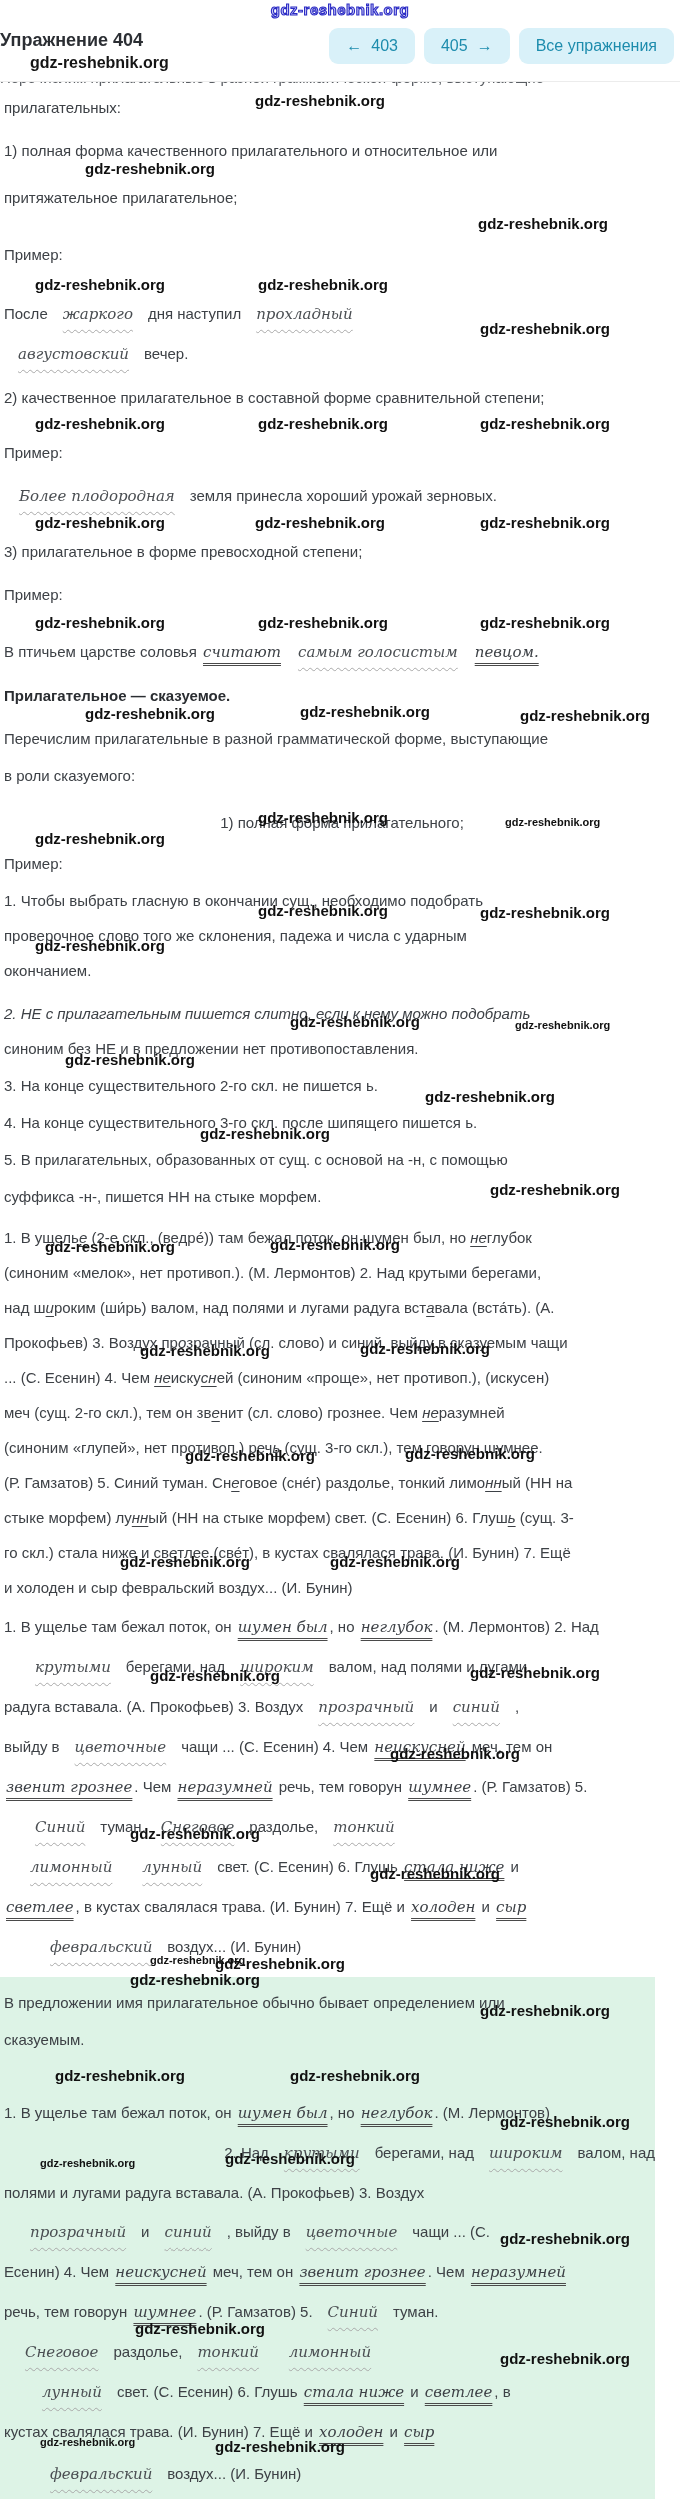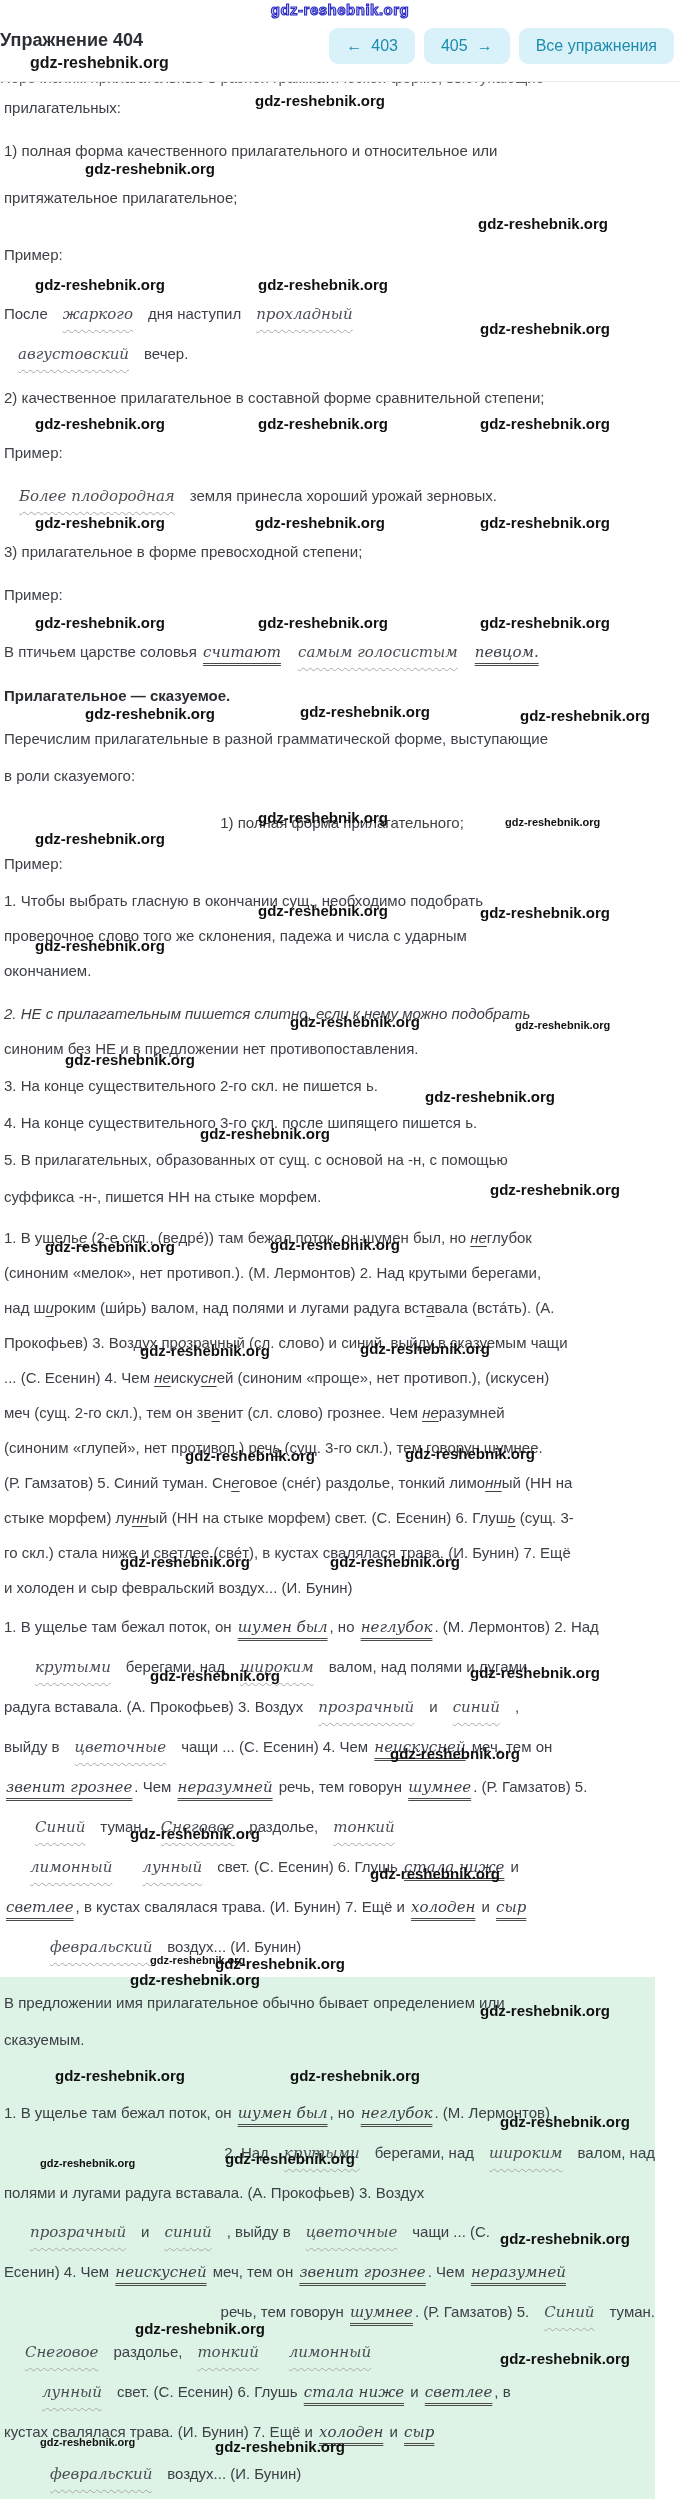"речь, тем говорун шумнее. (Р." div.line { text-align: right -> none }
